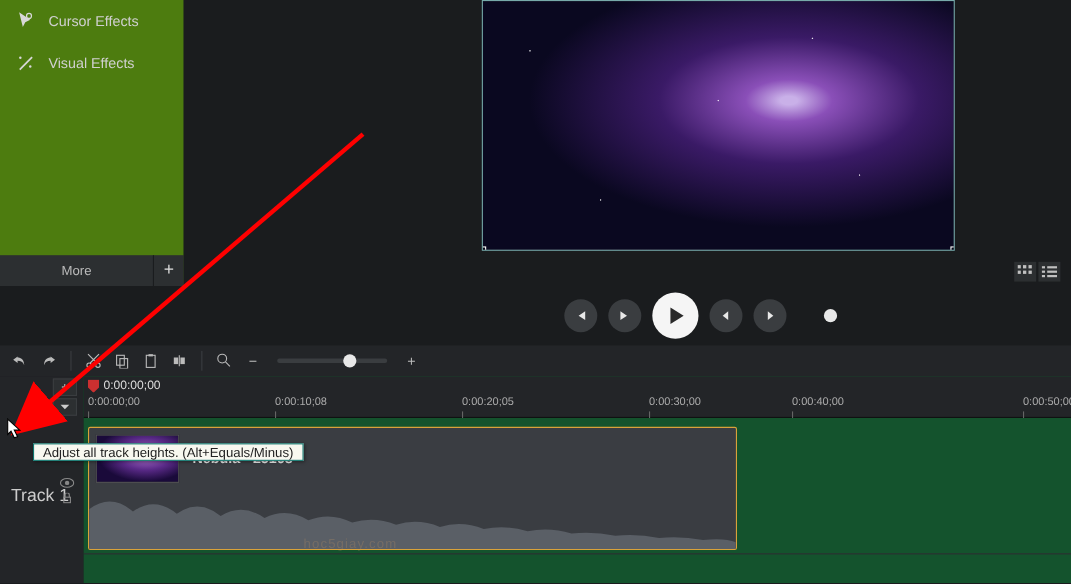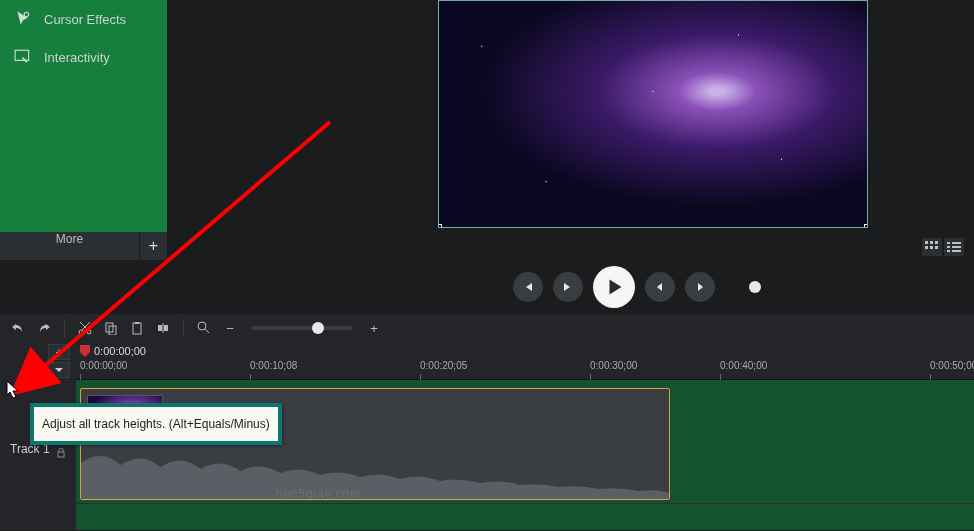"Cursor Effects" .sidebar { background: #15803d -> #4d7c0f }
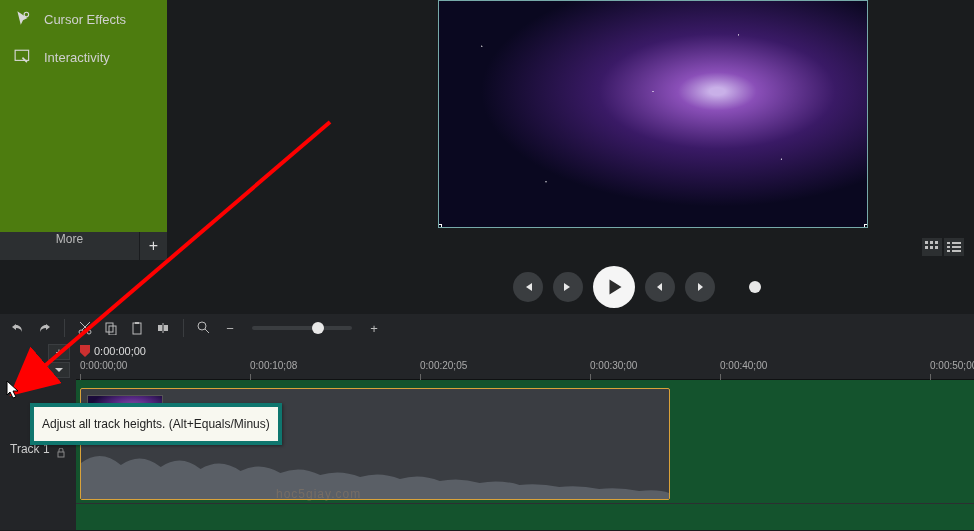"Visual Effects" div.side-item { html: none -> <div> <span> <svg> <path></path> <circle></circle> <circle></circle> </svg> </span> <span>Visual Effects</span> </div> }
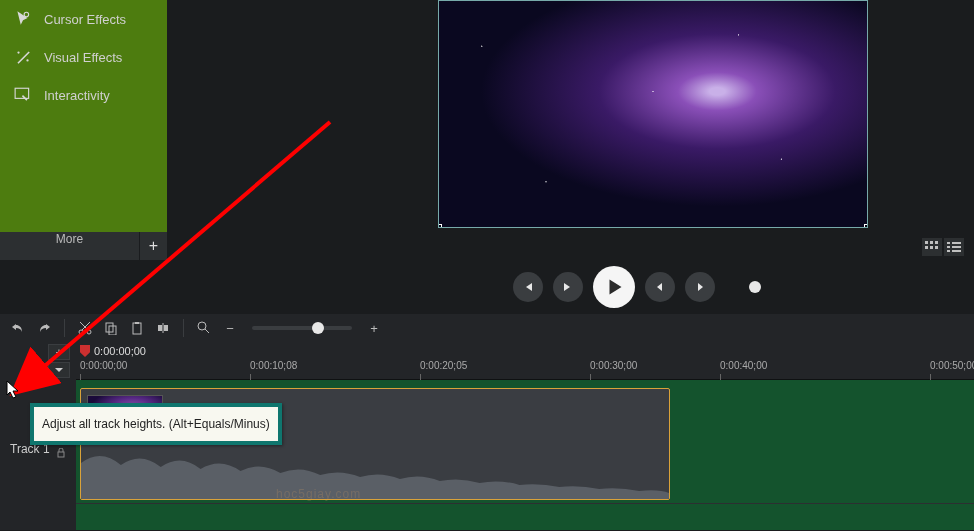"Interactivity" div.side-item { html: <div> <span> <svg> <rect></rect> <path></path> </svg> </span> <span>Interactivity</span> </div> -> none }
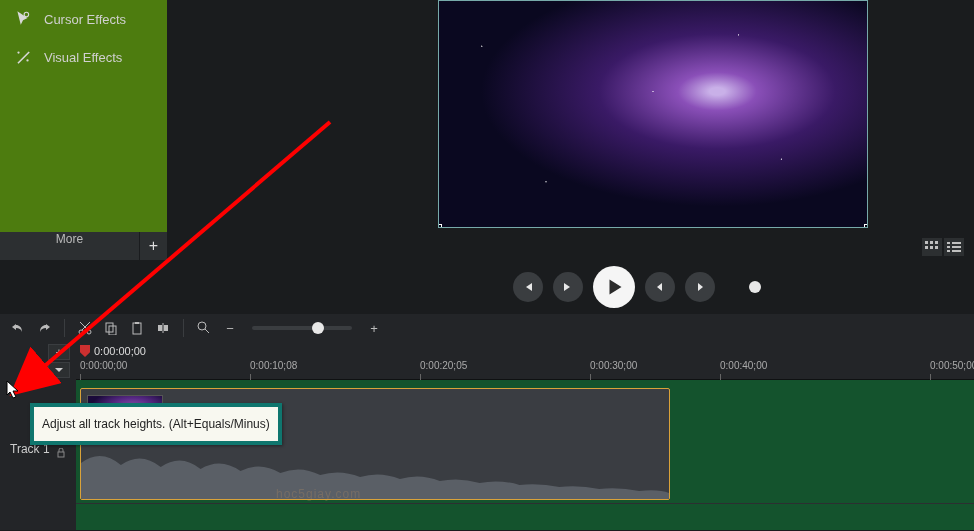"More" .side-more-row { align-items: flex-start -> center }
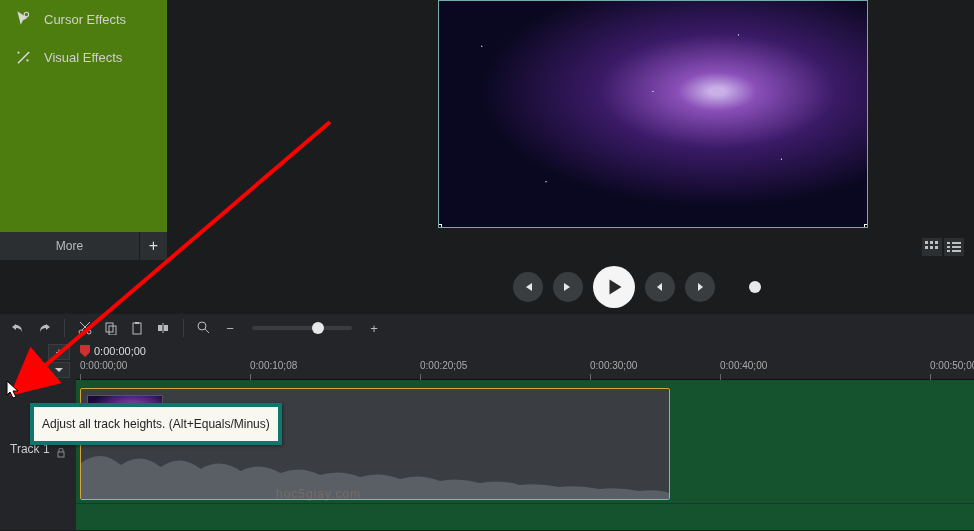"Adjust all track heights." .tooltip { border: 4px solid #0f766e -> 1px solid #0f766e; padding: 10px 8px -> 0 8px }
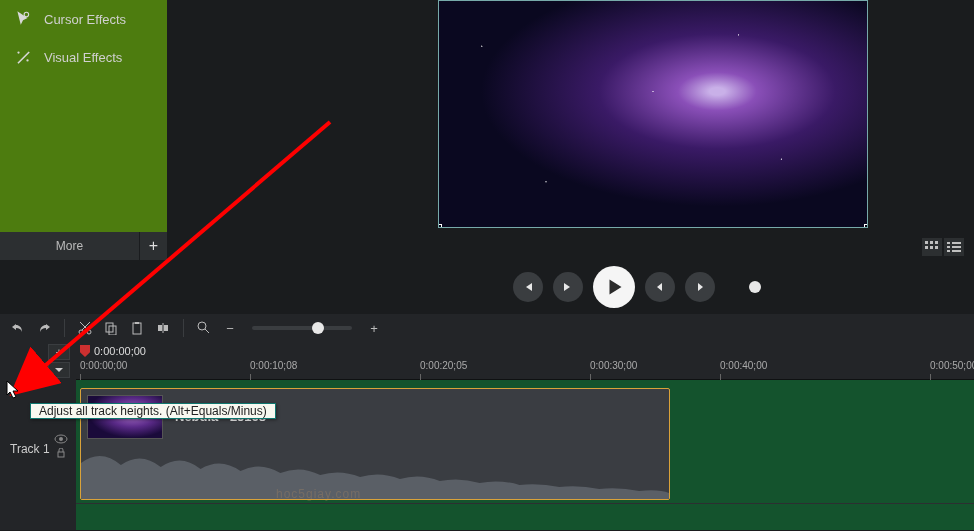"Track 1" .track-label { font-size: 12px -> 16px }
